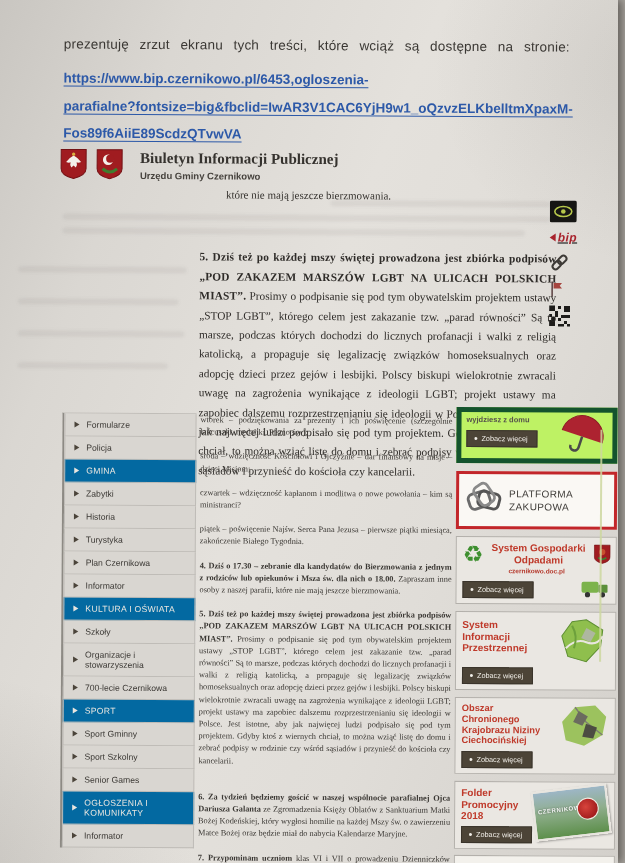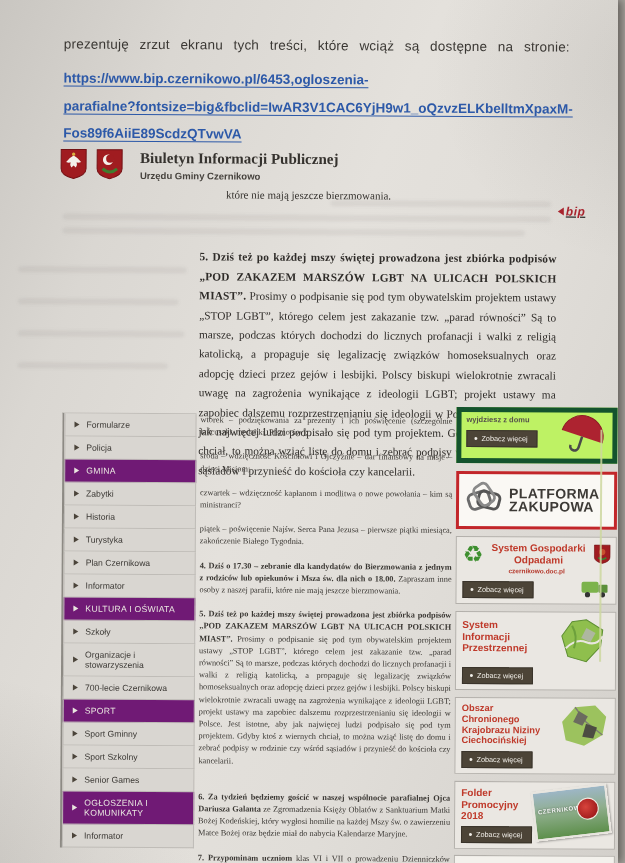"bip" .icon-col { align-items: center -> flex-start; flex-direction: row -> column }
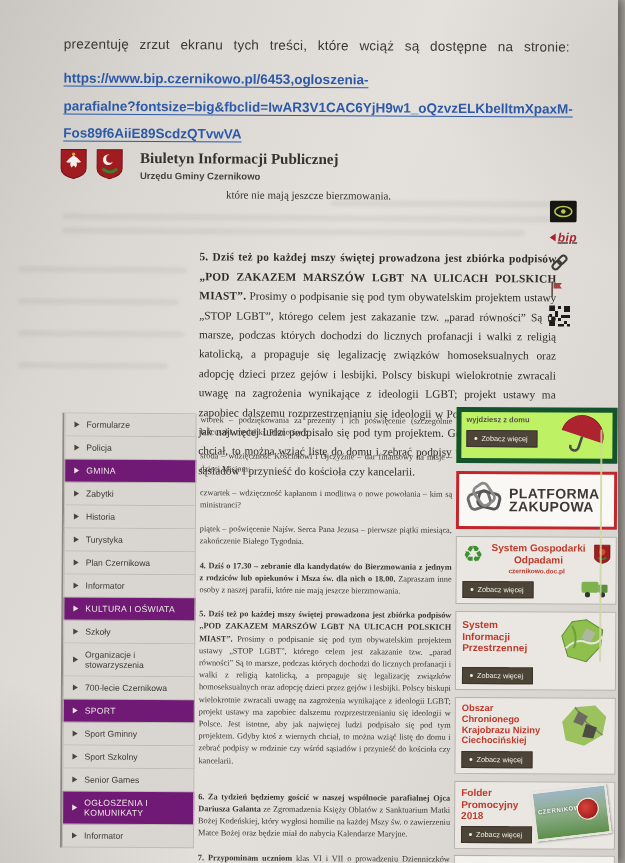"GMINA" .side-header { background: #701a75 -> #0369a1 }
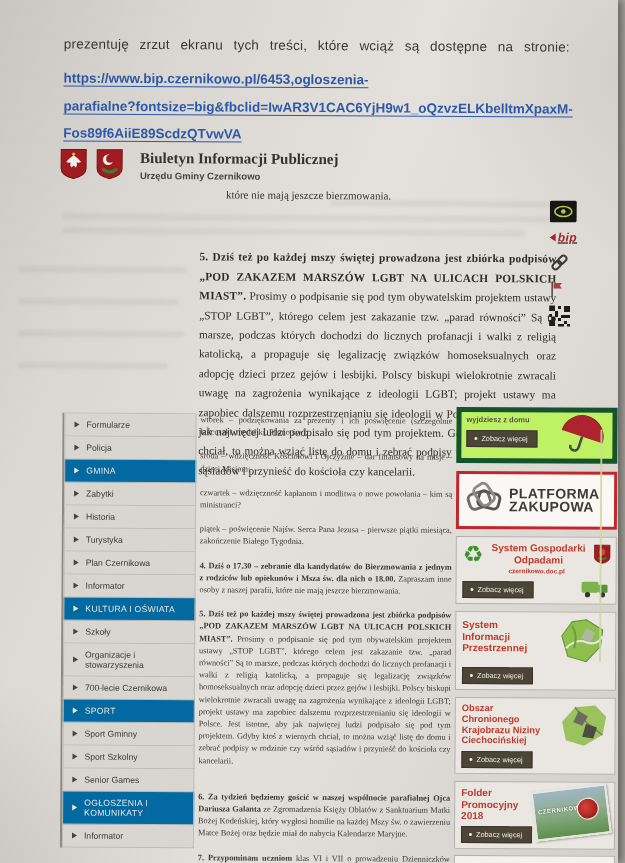"PLATFORMA" .plat-text { font-size: 14px -> 10px; font-weight: bold -> normal }
